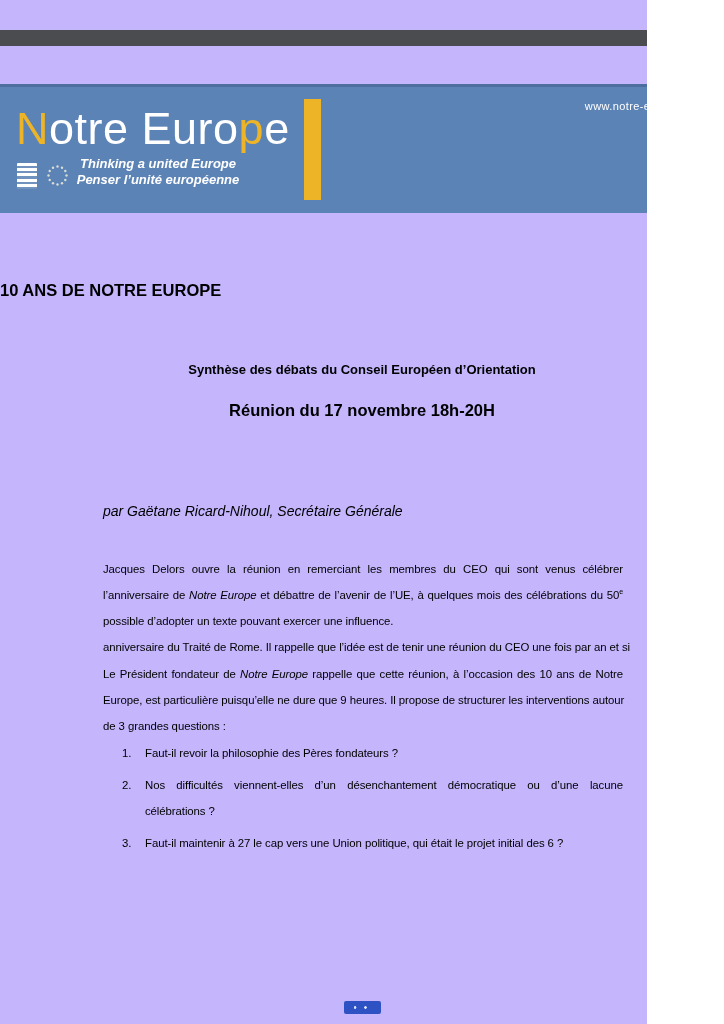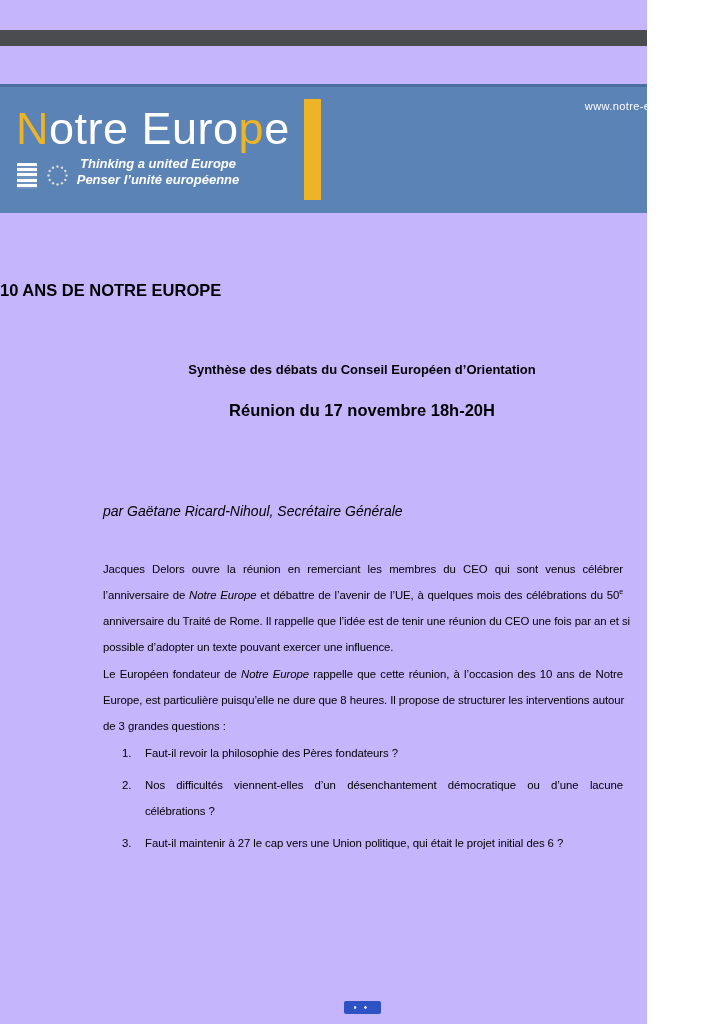"anniversaire du Traité de Rome." div.line { order: before "possible d’adopter un texte pouvant" -> after "possible d’adopter un texte pouvant" }
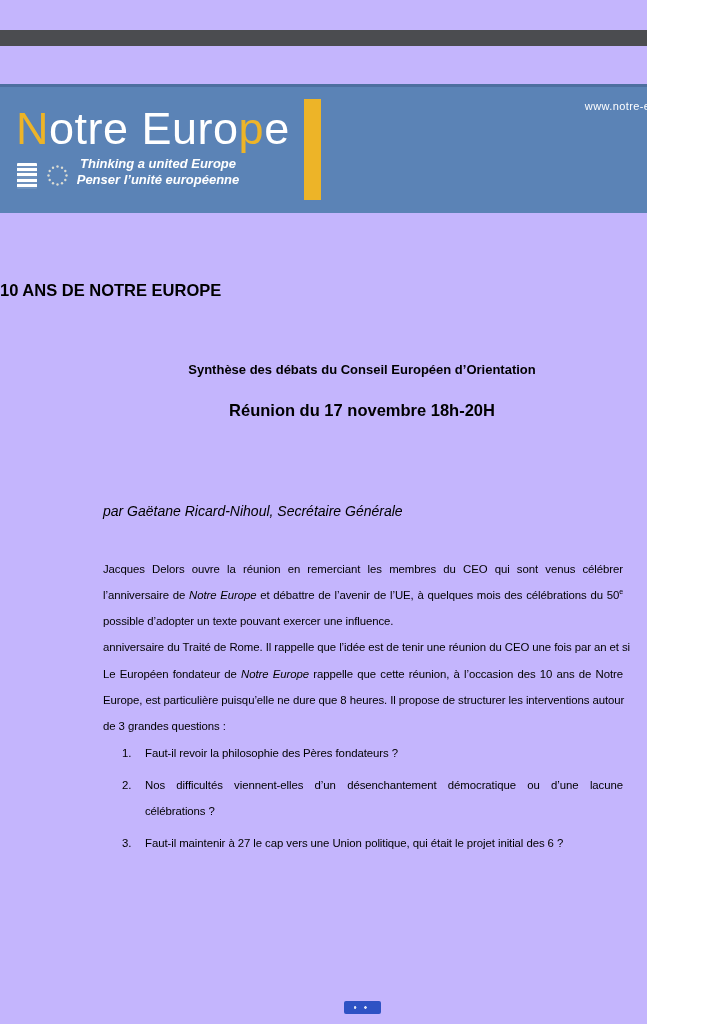"Le Européen fondateur de" span { text: Européen -> Président }
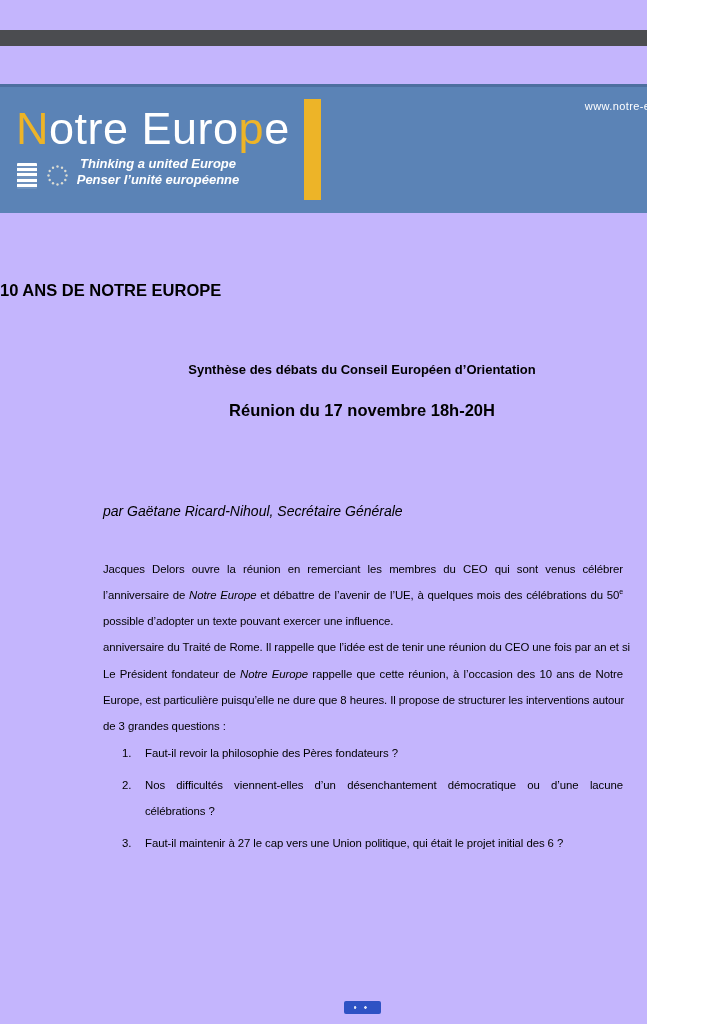"Europe, est particulière puisqu’elle ne" span { text: 8 -> 9 }
